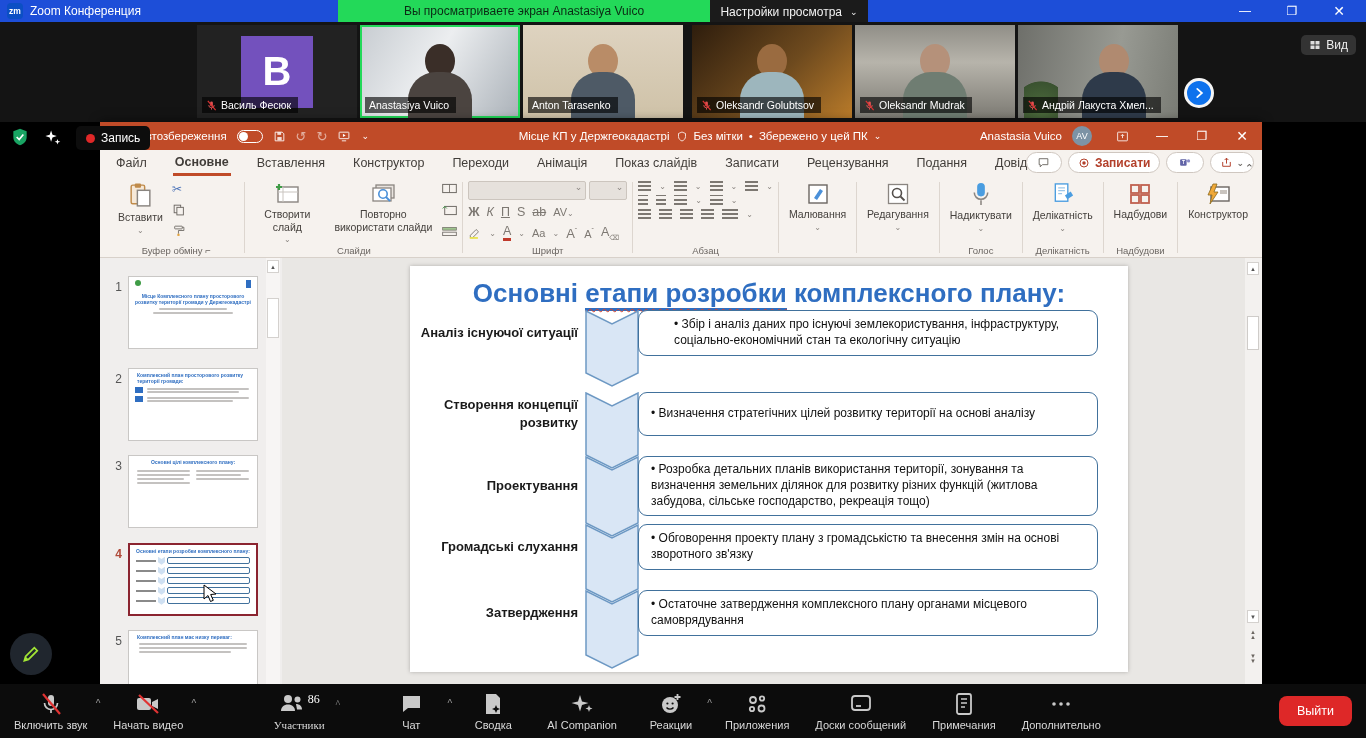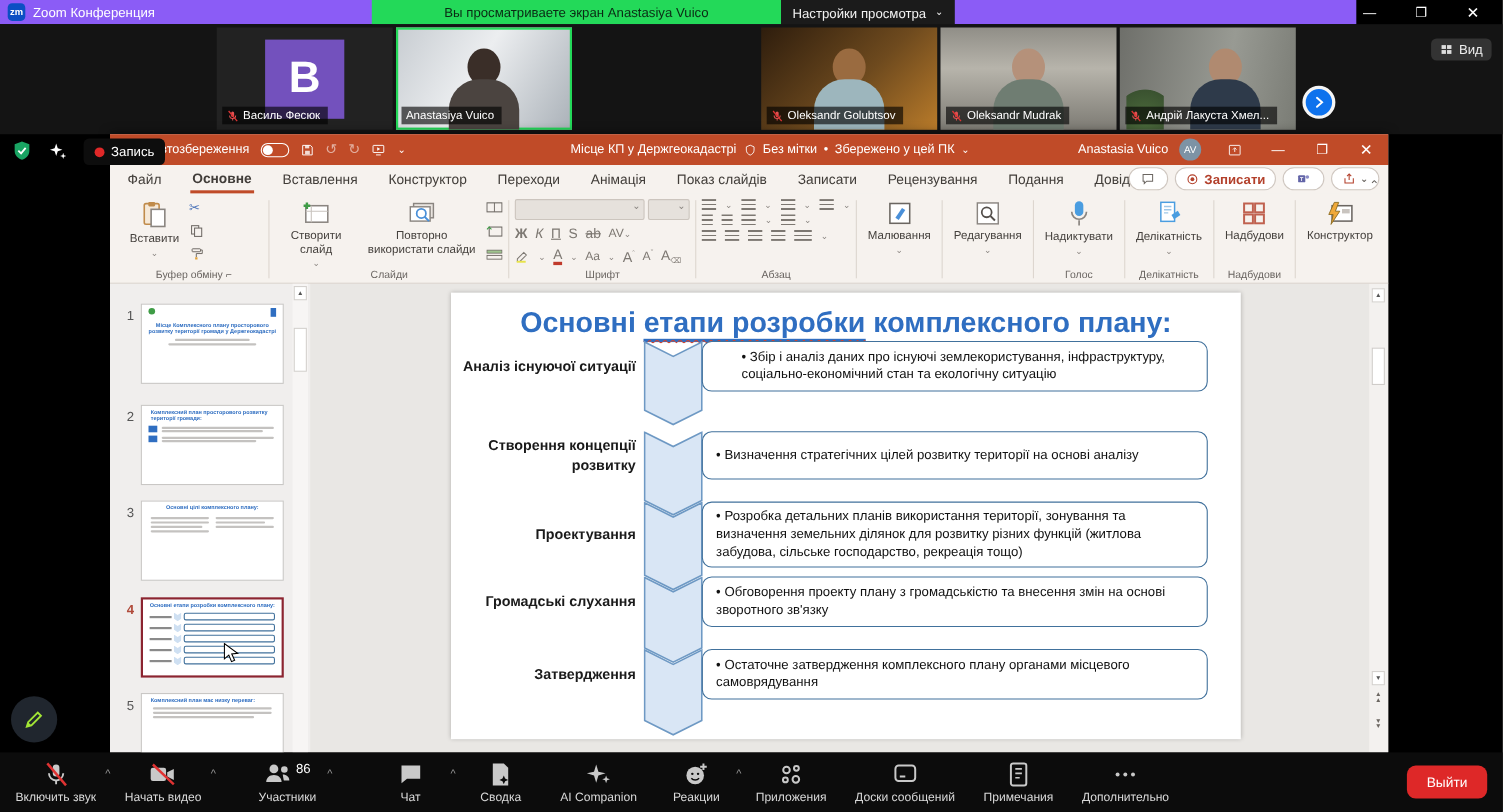"zm" .topbar { background: #8b5cf6 -> #1d4ed8; width: 1233px -> 1366px }
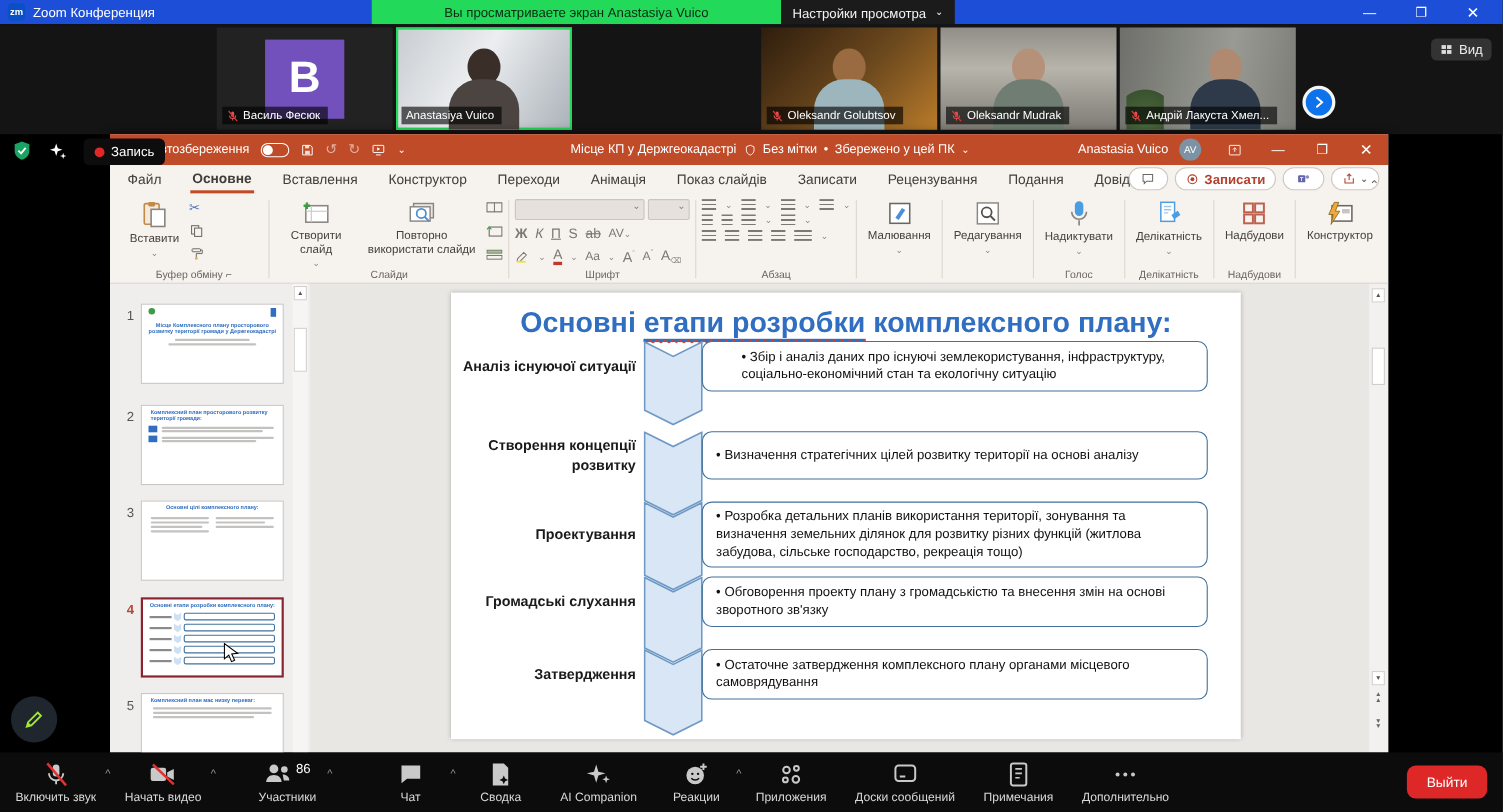"Anton Tarasenko" div.tile { html: none -> <div> <div></div> <div></div> <div> <span>Anton Tarasenko</span> </div> </div> }
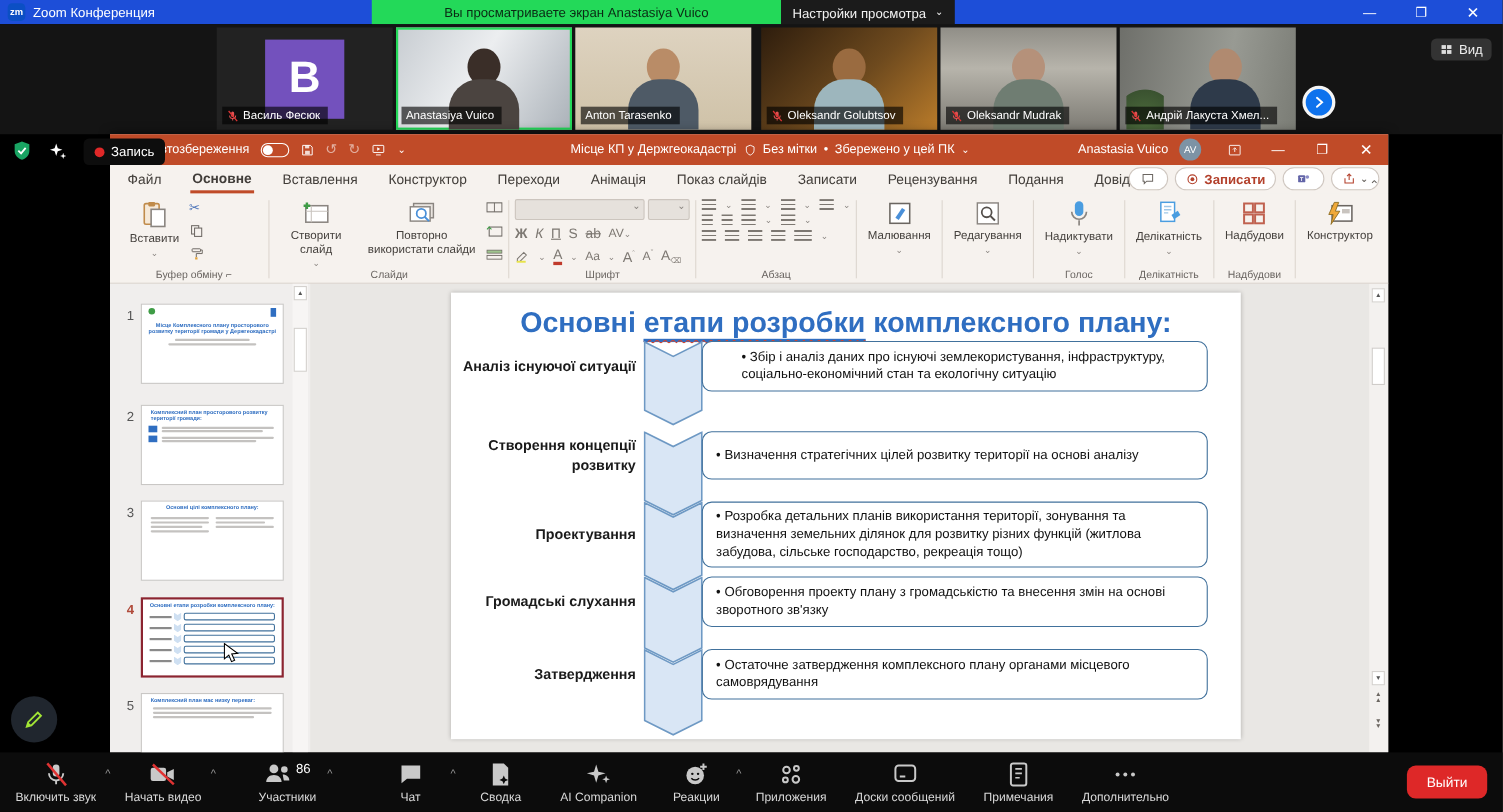"86" div.bt-item { font-family: none -> Liberation Serif, serif; margin-left: 24px -> 62px }
